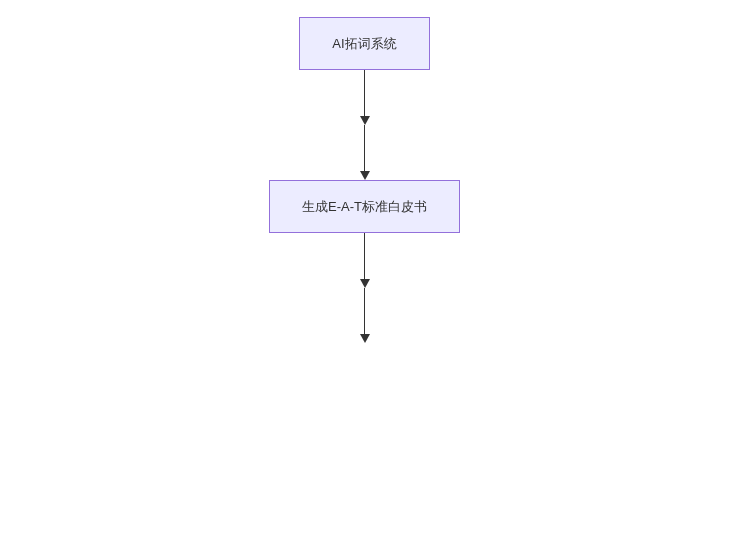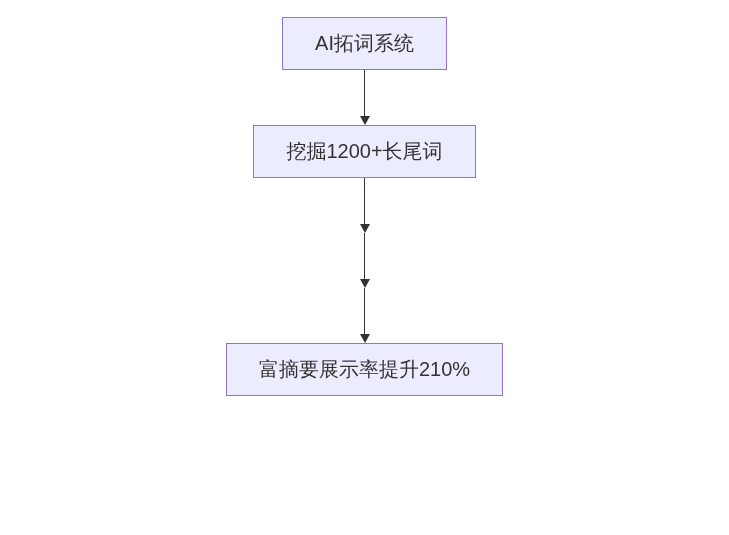"AI拓词系统" .flow-node { font-size: 20px -> 13px }
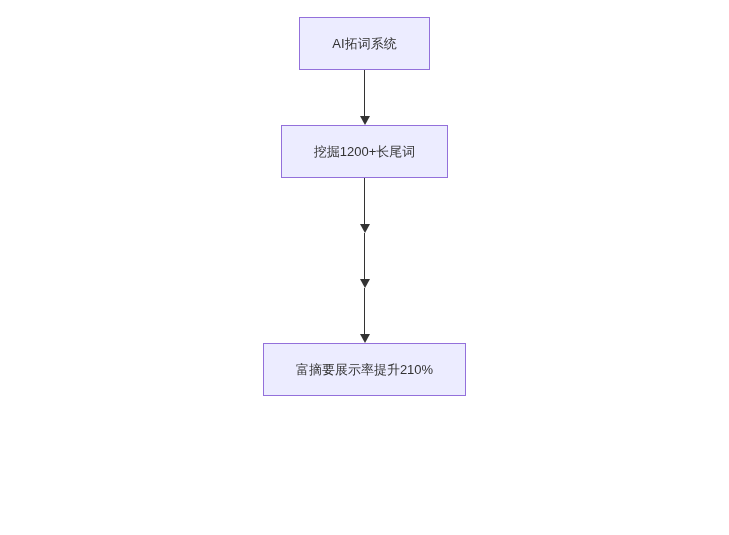"挖掘1200+长尾词" div.flow-node { html: <div> <span>挖掘1200+长尾词</span> </div> -> none }
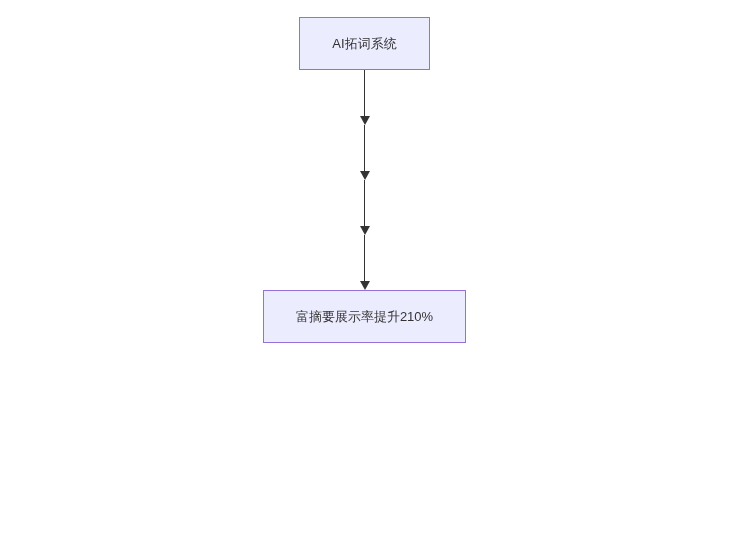"生成E-A-T标准白皮书" div.flow-node { html: none -> <div> <span>生成E-A-T标准白皮书</span> </div> }
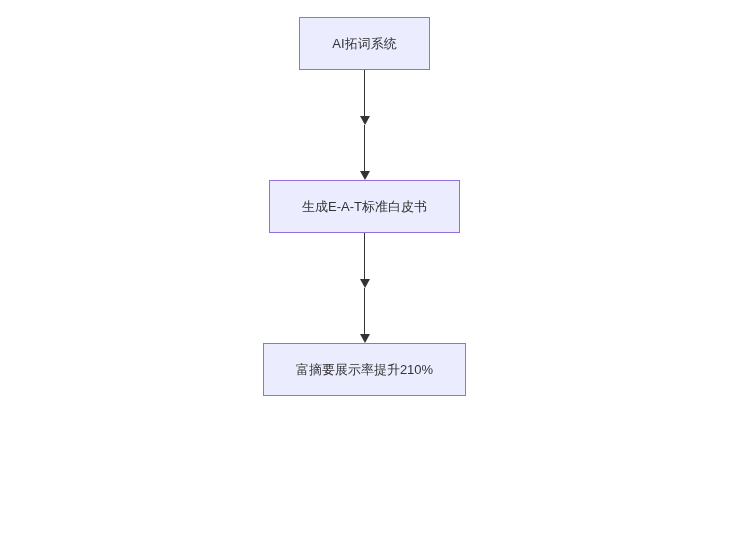"富摘要展示率提升210%" div.flow-node { html: <div> <span>富摘要展示率提升210%</span> </div> -> none }
